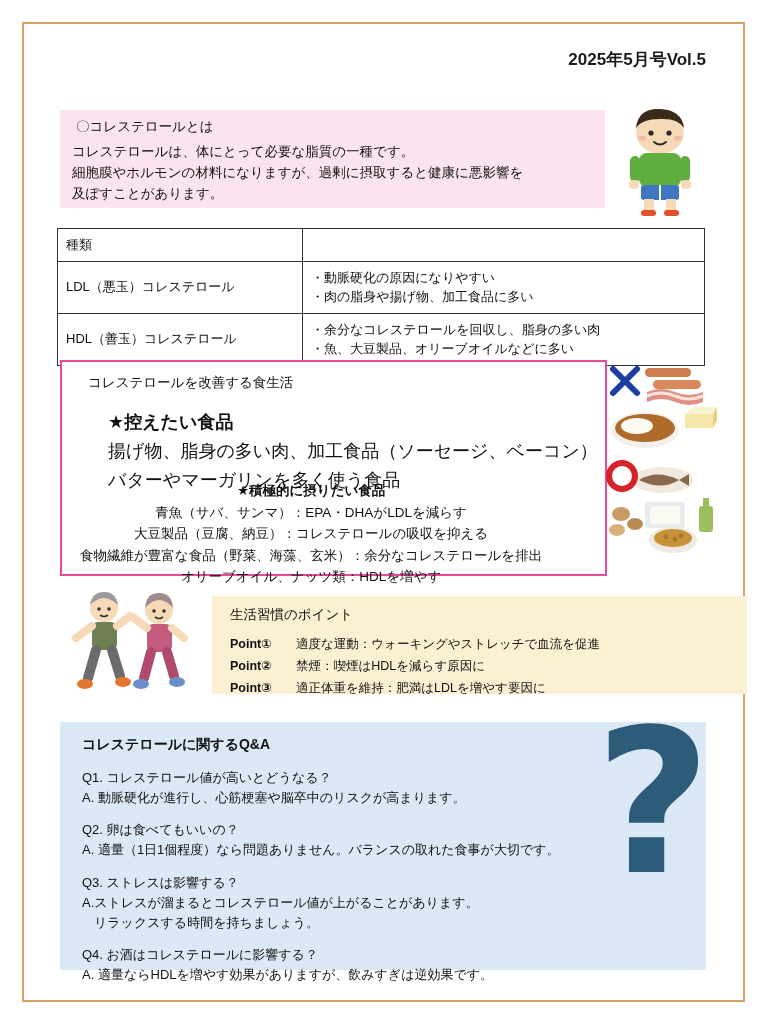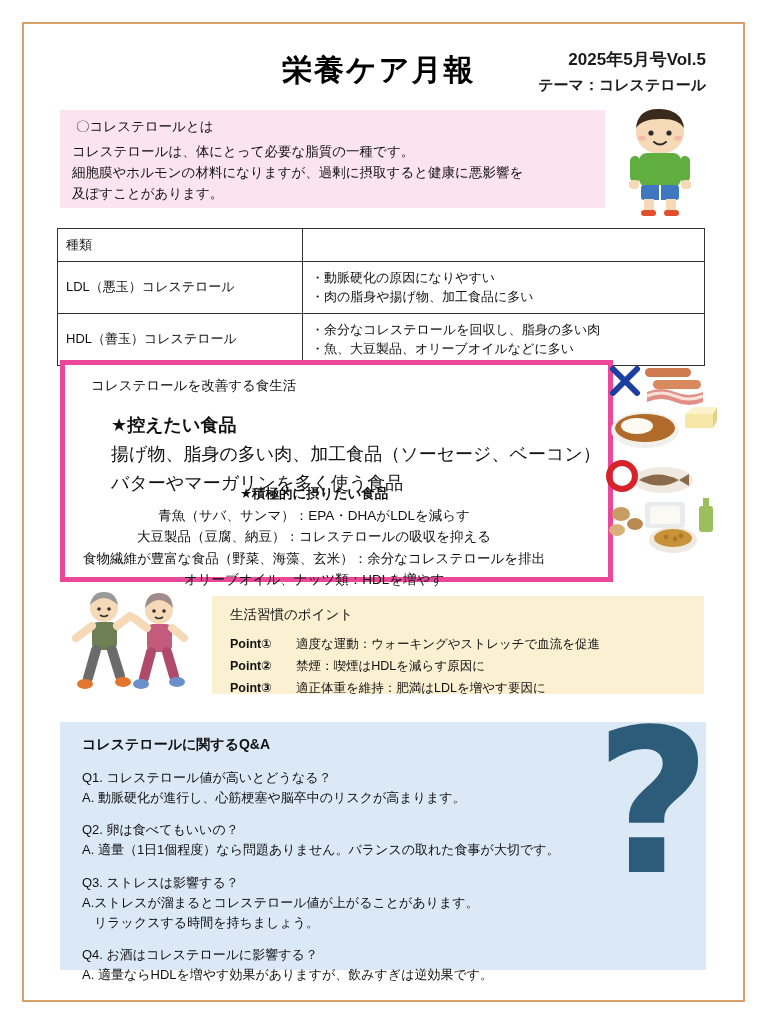"栄養ケア月報" div.main-title { html: <div>栄養ケア月報</div> -> none }
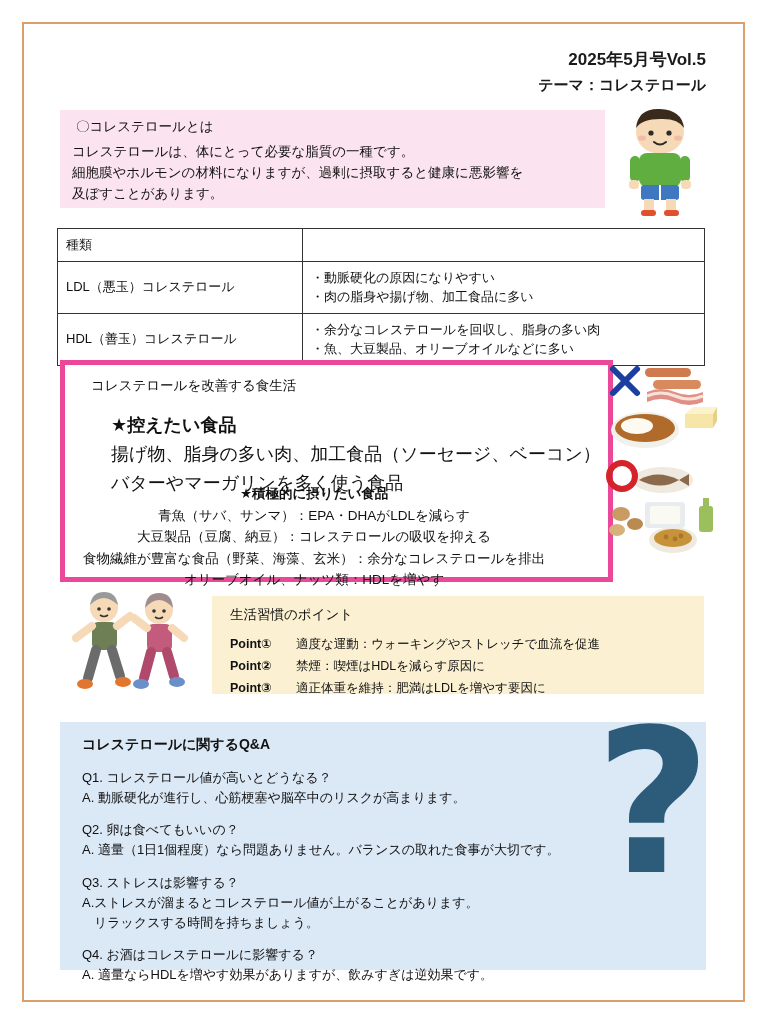"テーマ：コレステロール" div.theme { html: <div>テーマ：コレステロール</div> -> none }
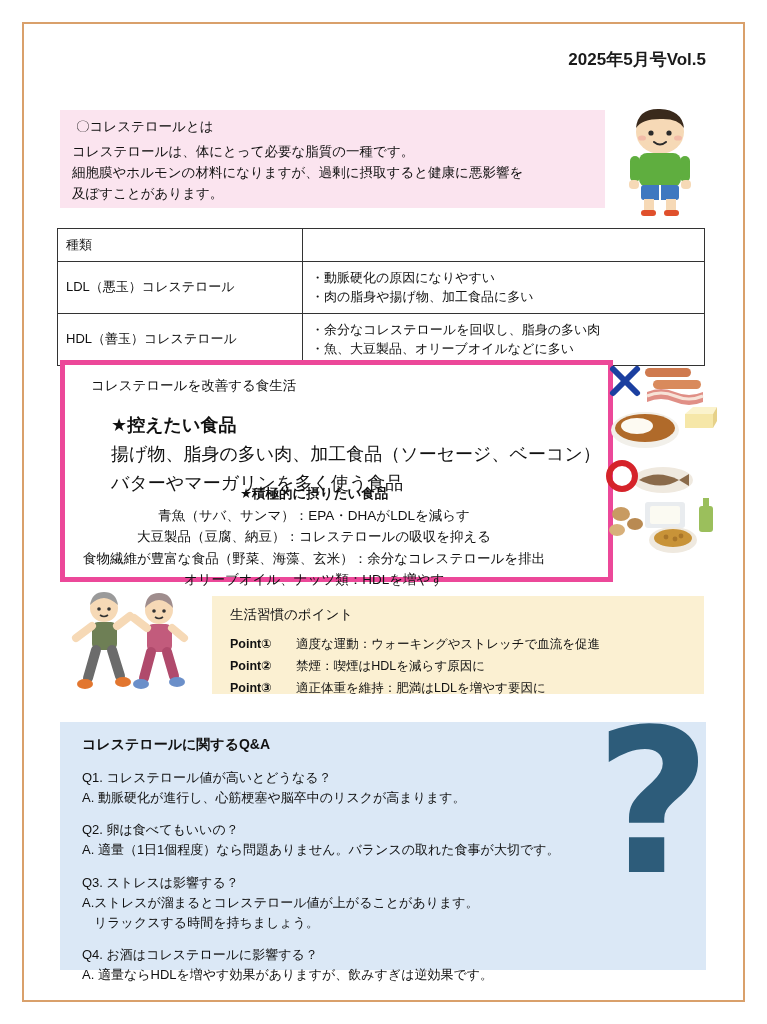"コレステロールを改善する食生活" .diet-box { border: 5px solid #ec4899 -> 2px solid #ec4899 }
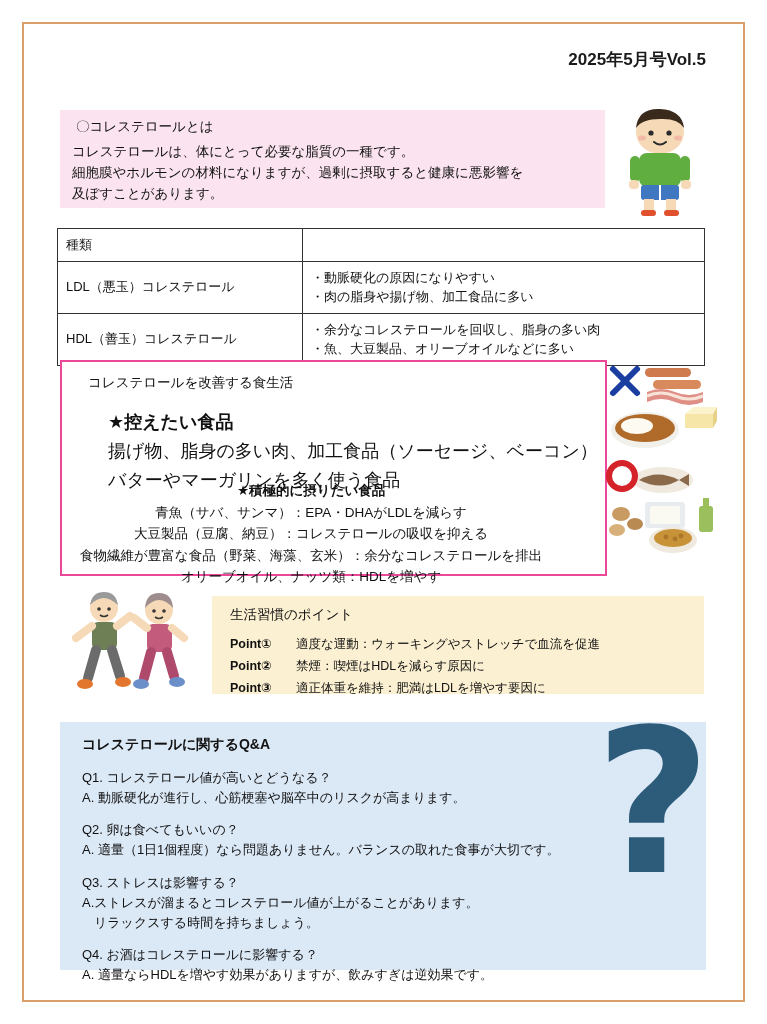"生活習慣のポイント" .life-box { padding-left: none -> 43px }
